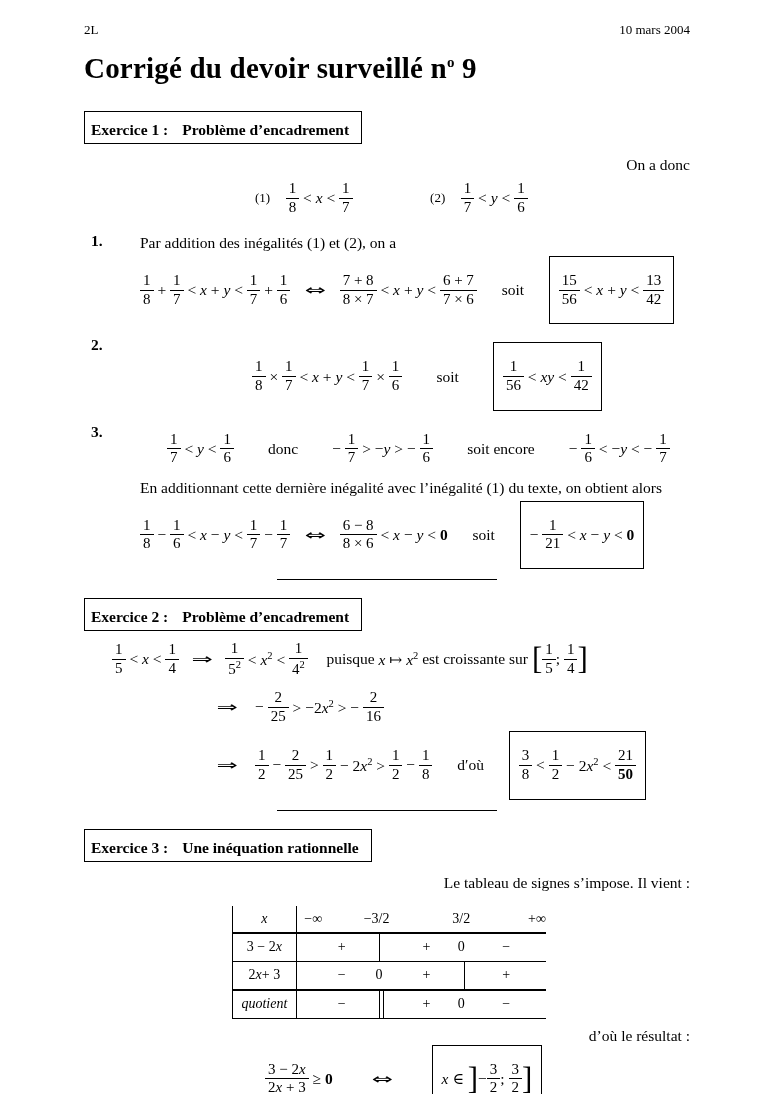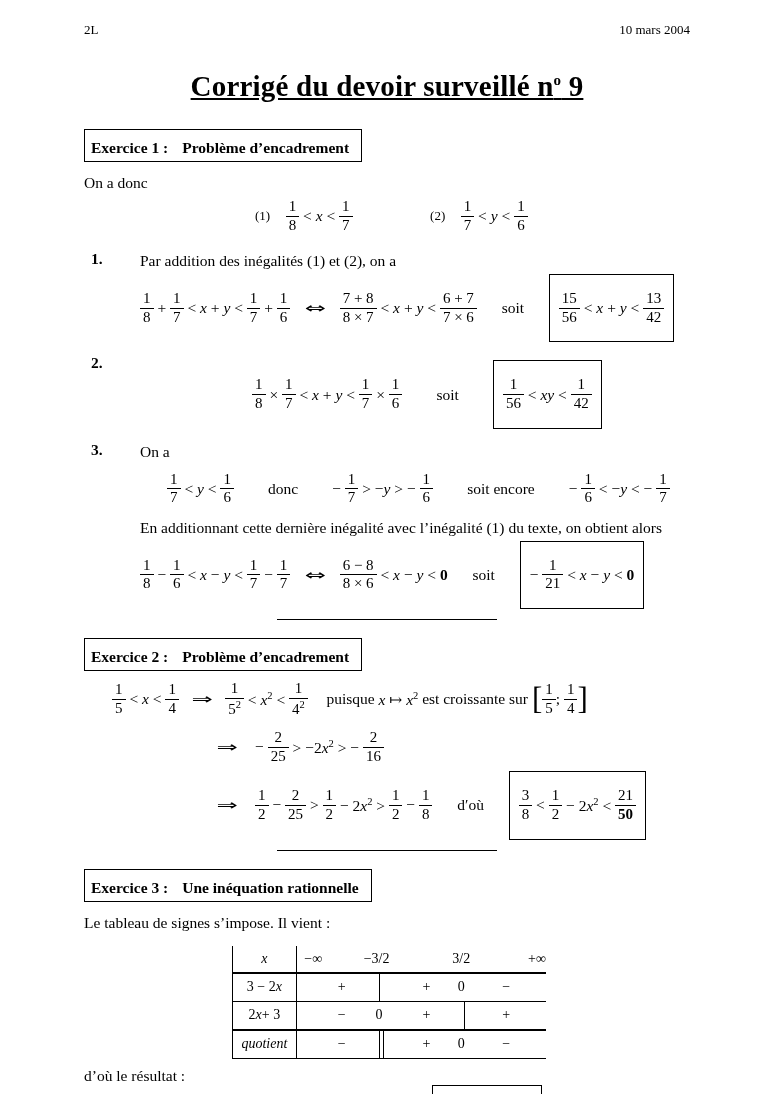"Corrigé du devoir surveillé no" h1.title { margin: 32px 0 20px 0 -> 14px 0 20px 0; text-align: center -> left; text-decoration: underline -> none }
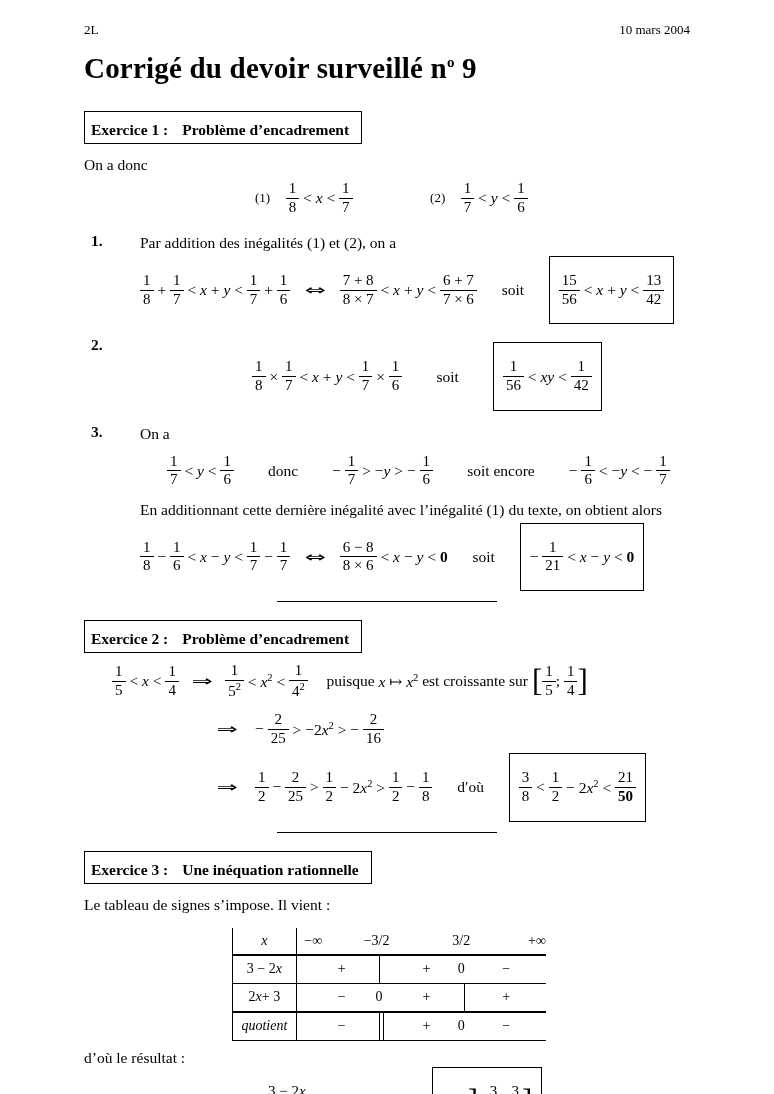"On a donc" p.body { text-align: none -> right }
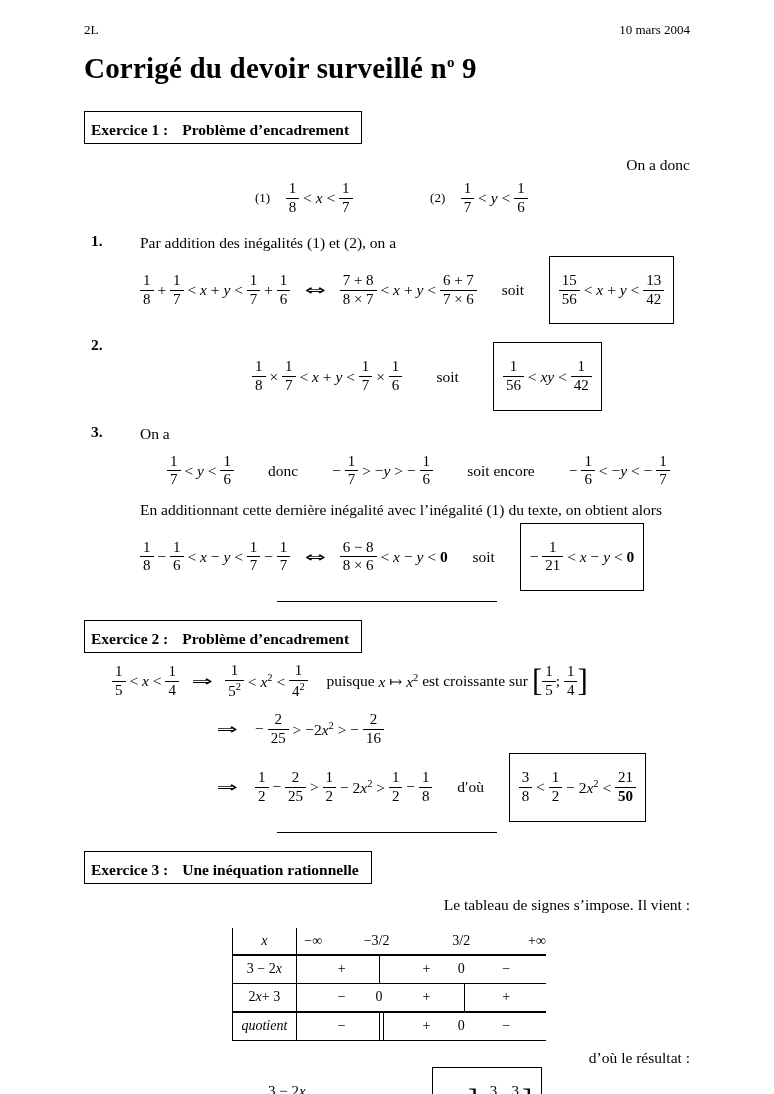"On a" p.just { html: <p>On a</p> -> none }
